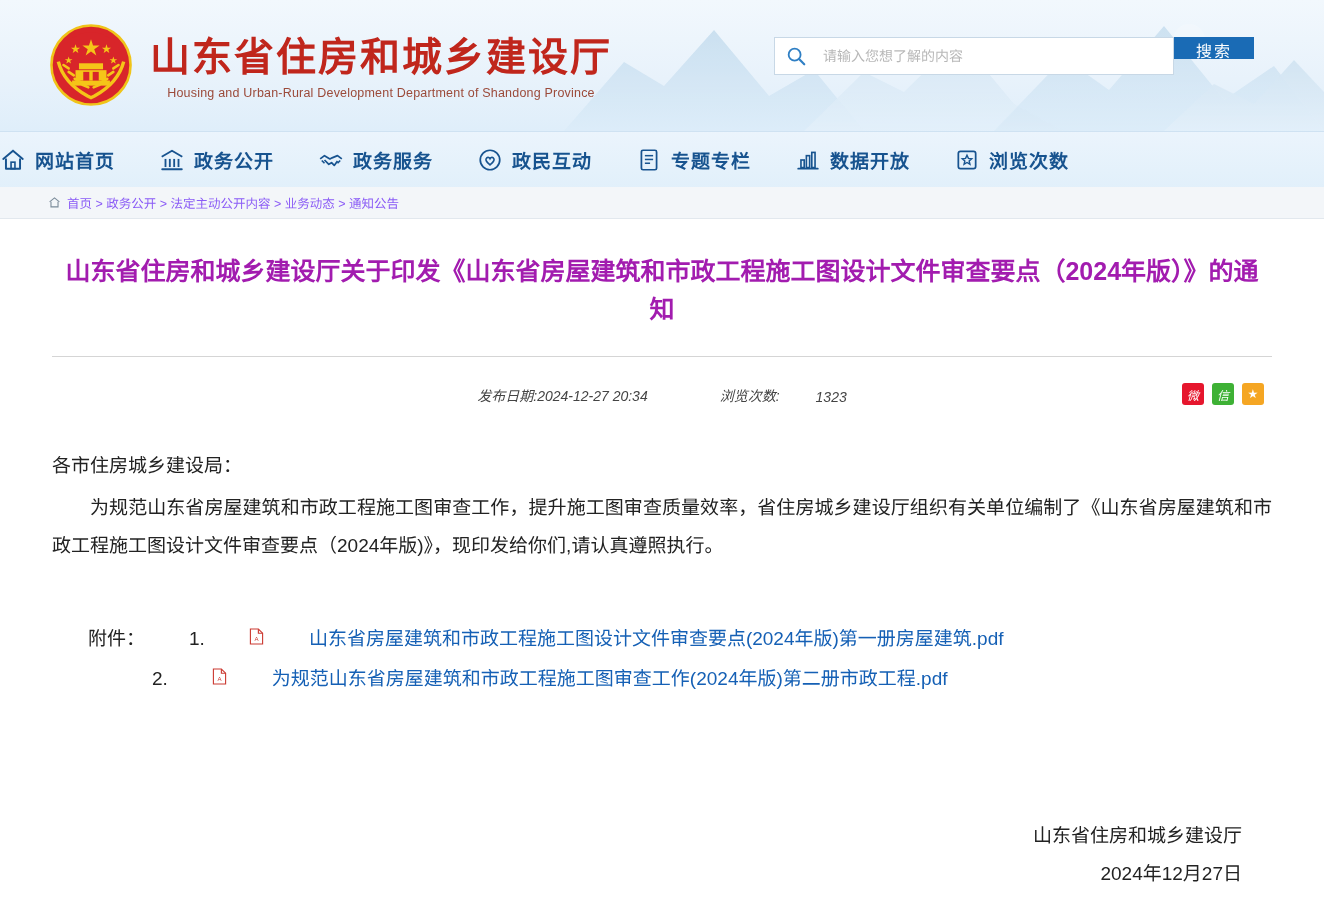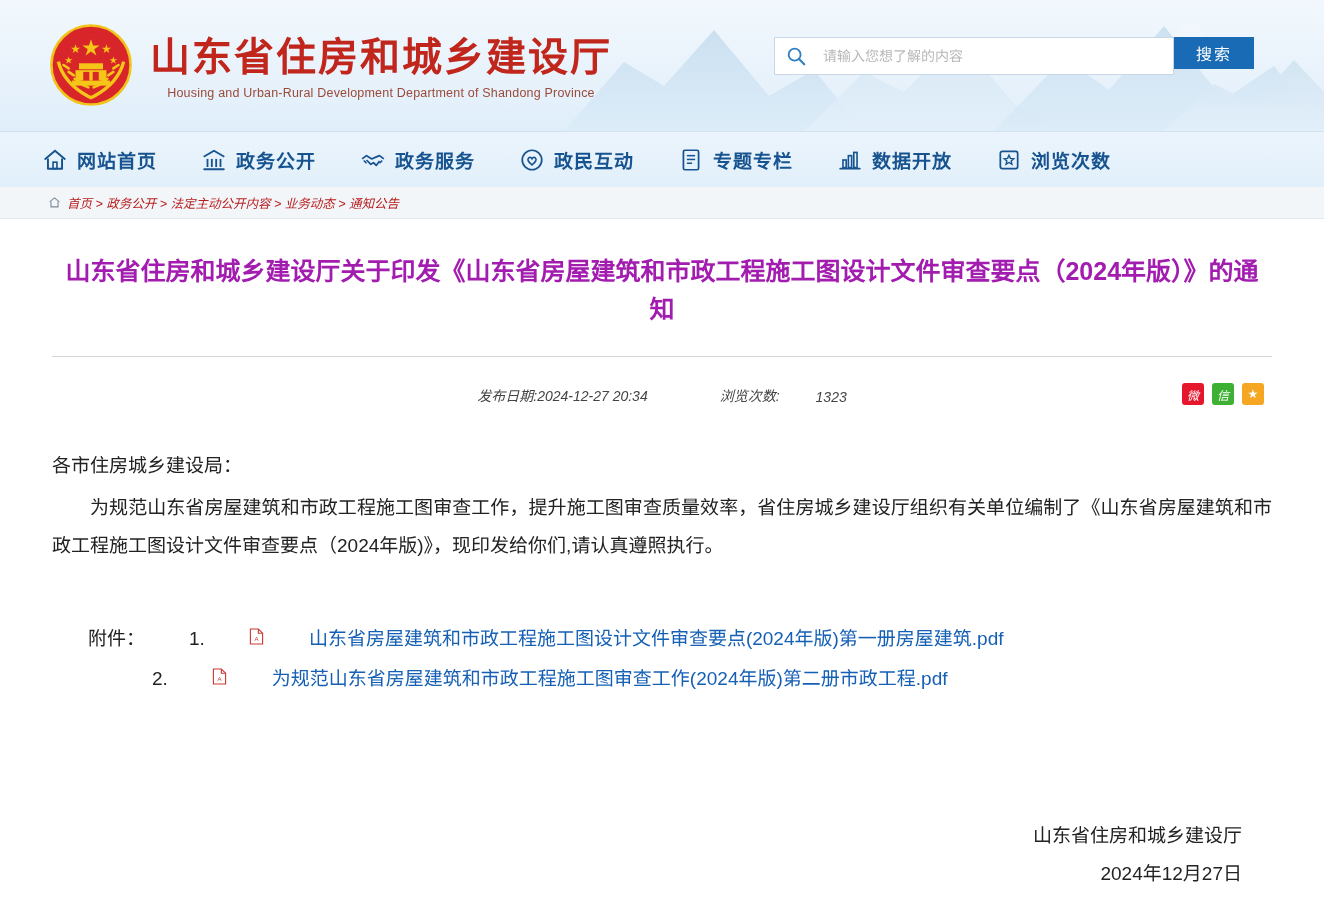"搜索" .search-btn { height: 32px -> 22px }
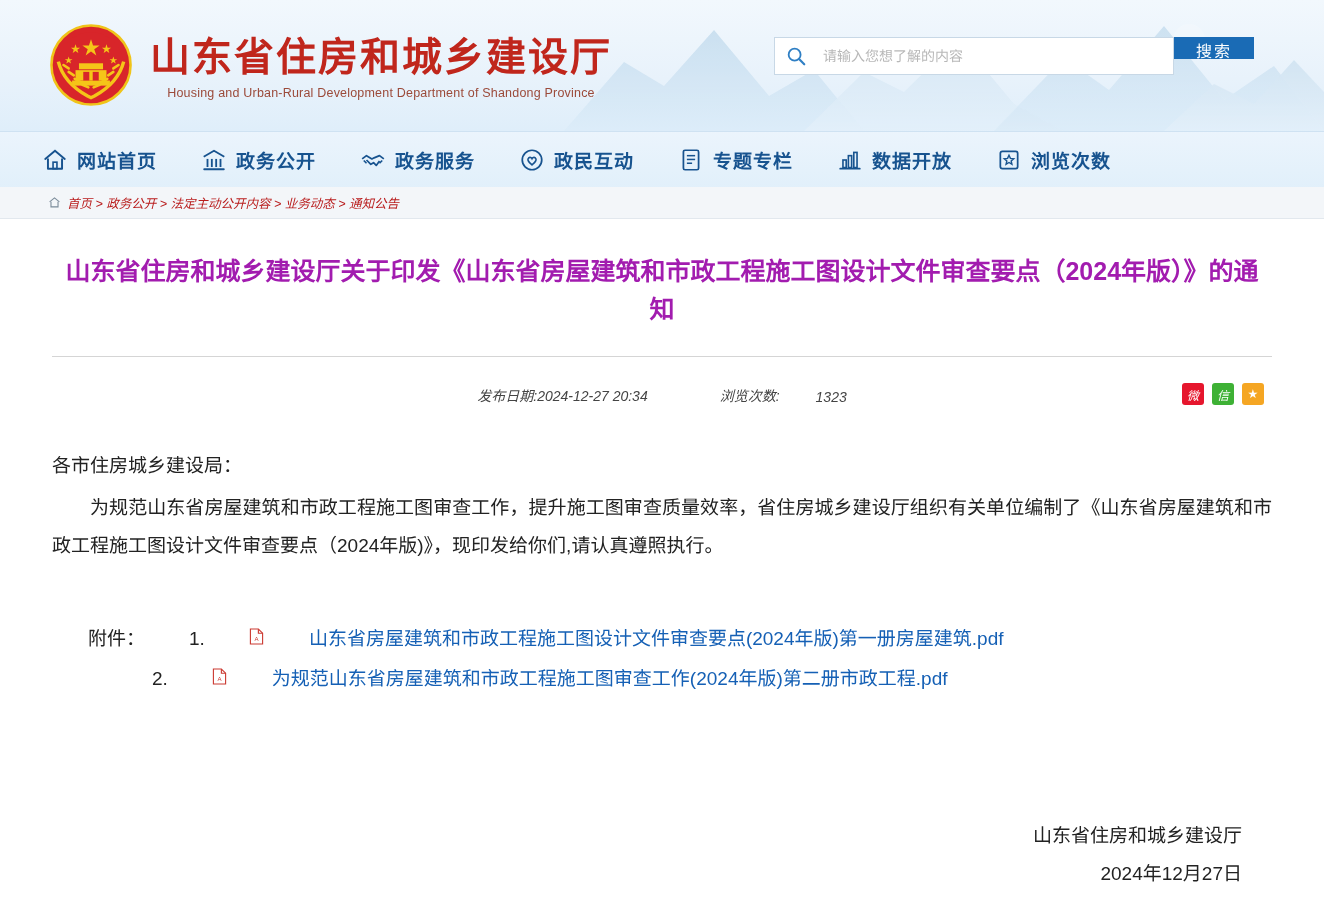"网站首页" .nav { padding-left: 42px -> none }
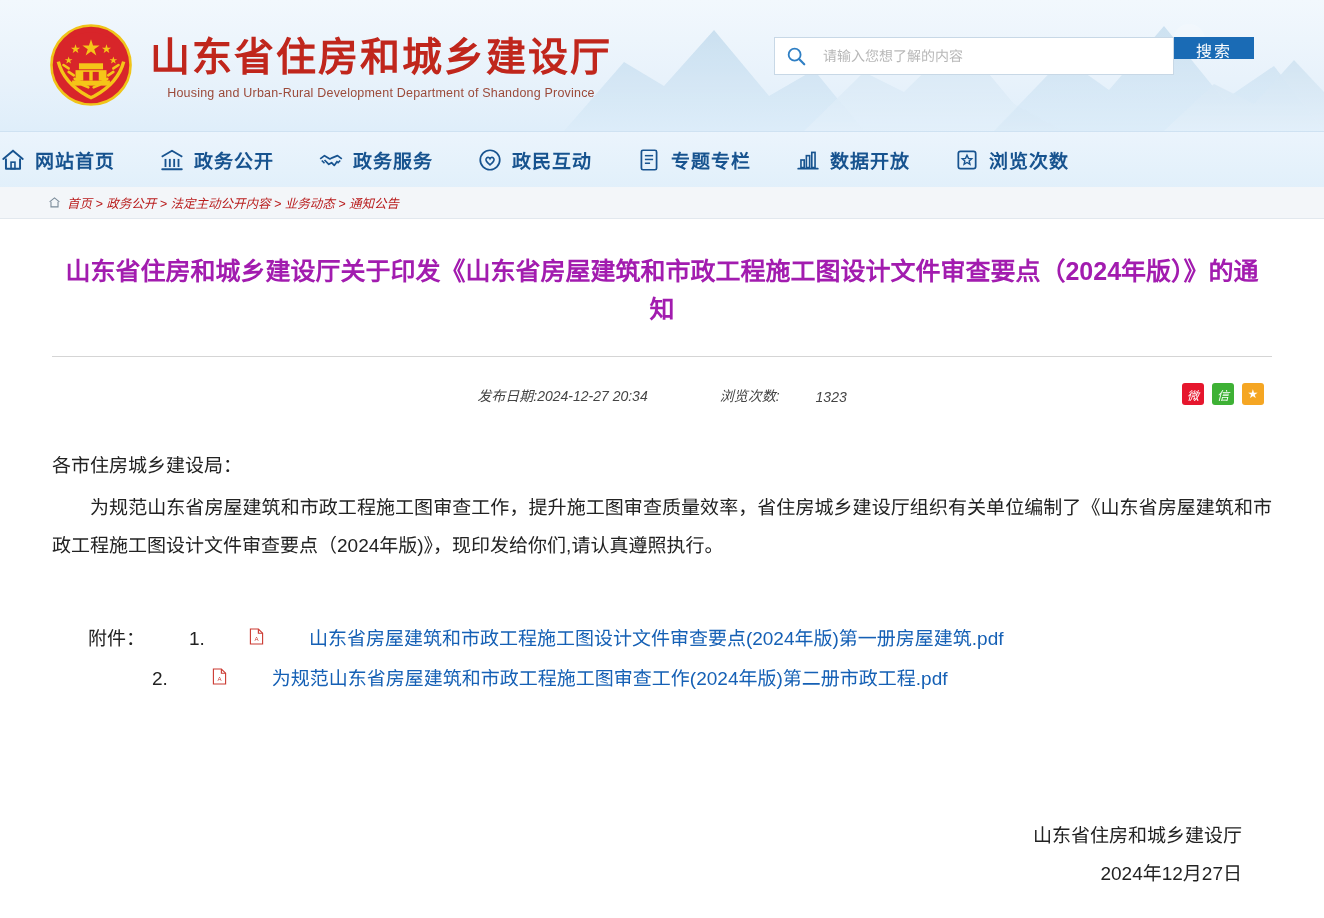"首页 > 政务公开 > 法定主动公开内容" .crumb-text { color: #b91c1c -> #8b5cf6; font-style: italic -> none }
